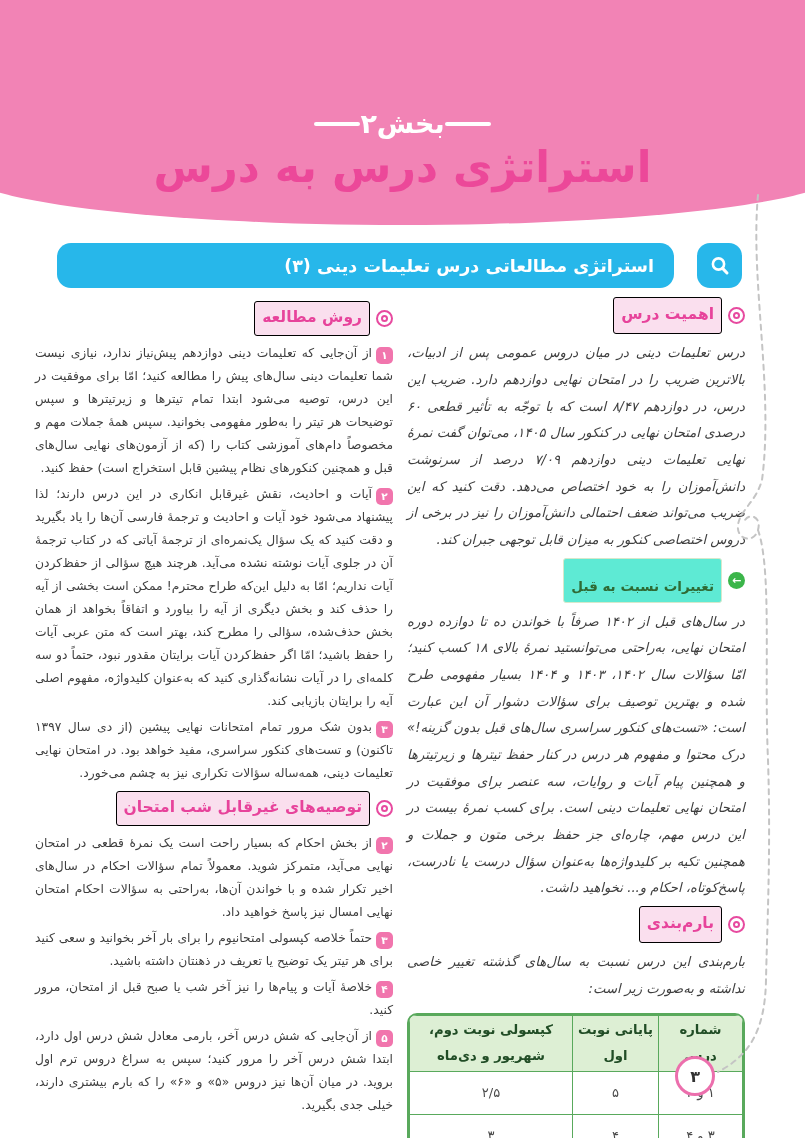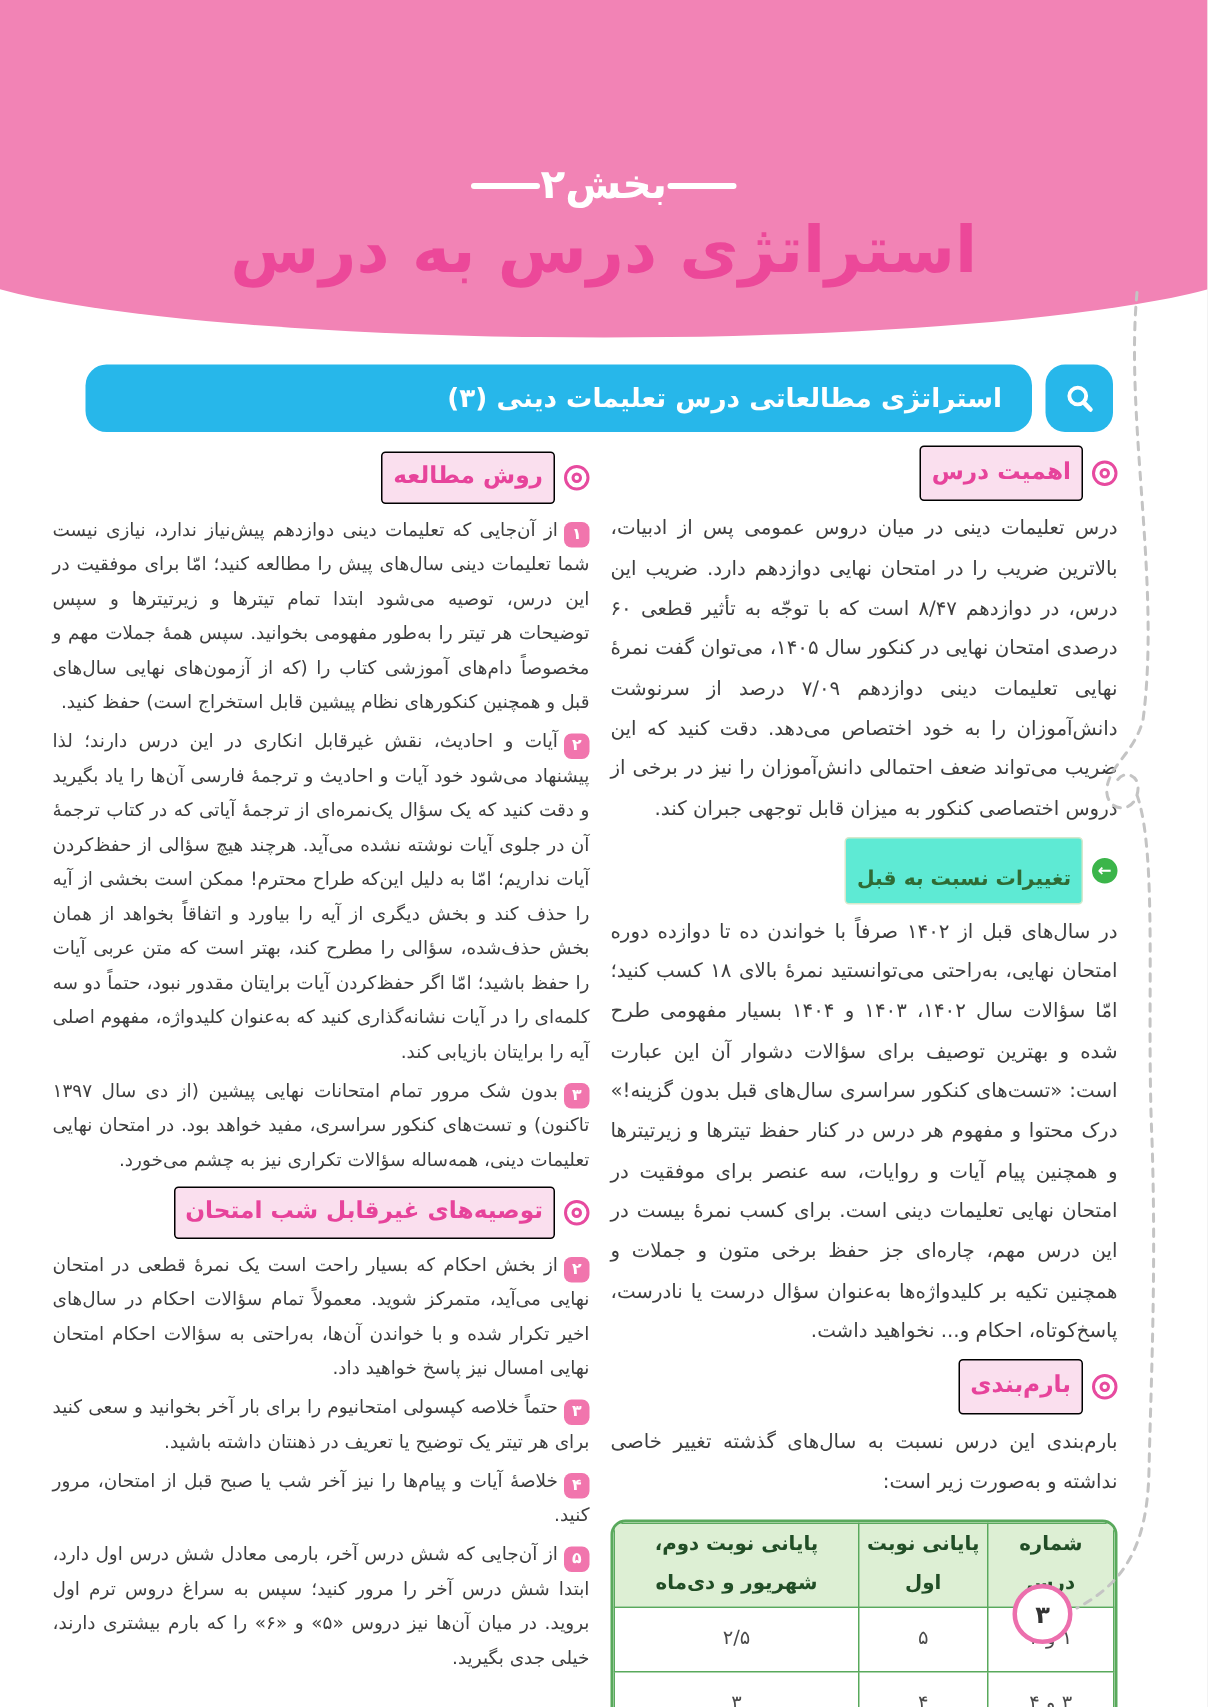"استراتژی مطالعاتی درس تعلیمات دینی" .banner-row { gap: 9px -> 23px }
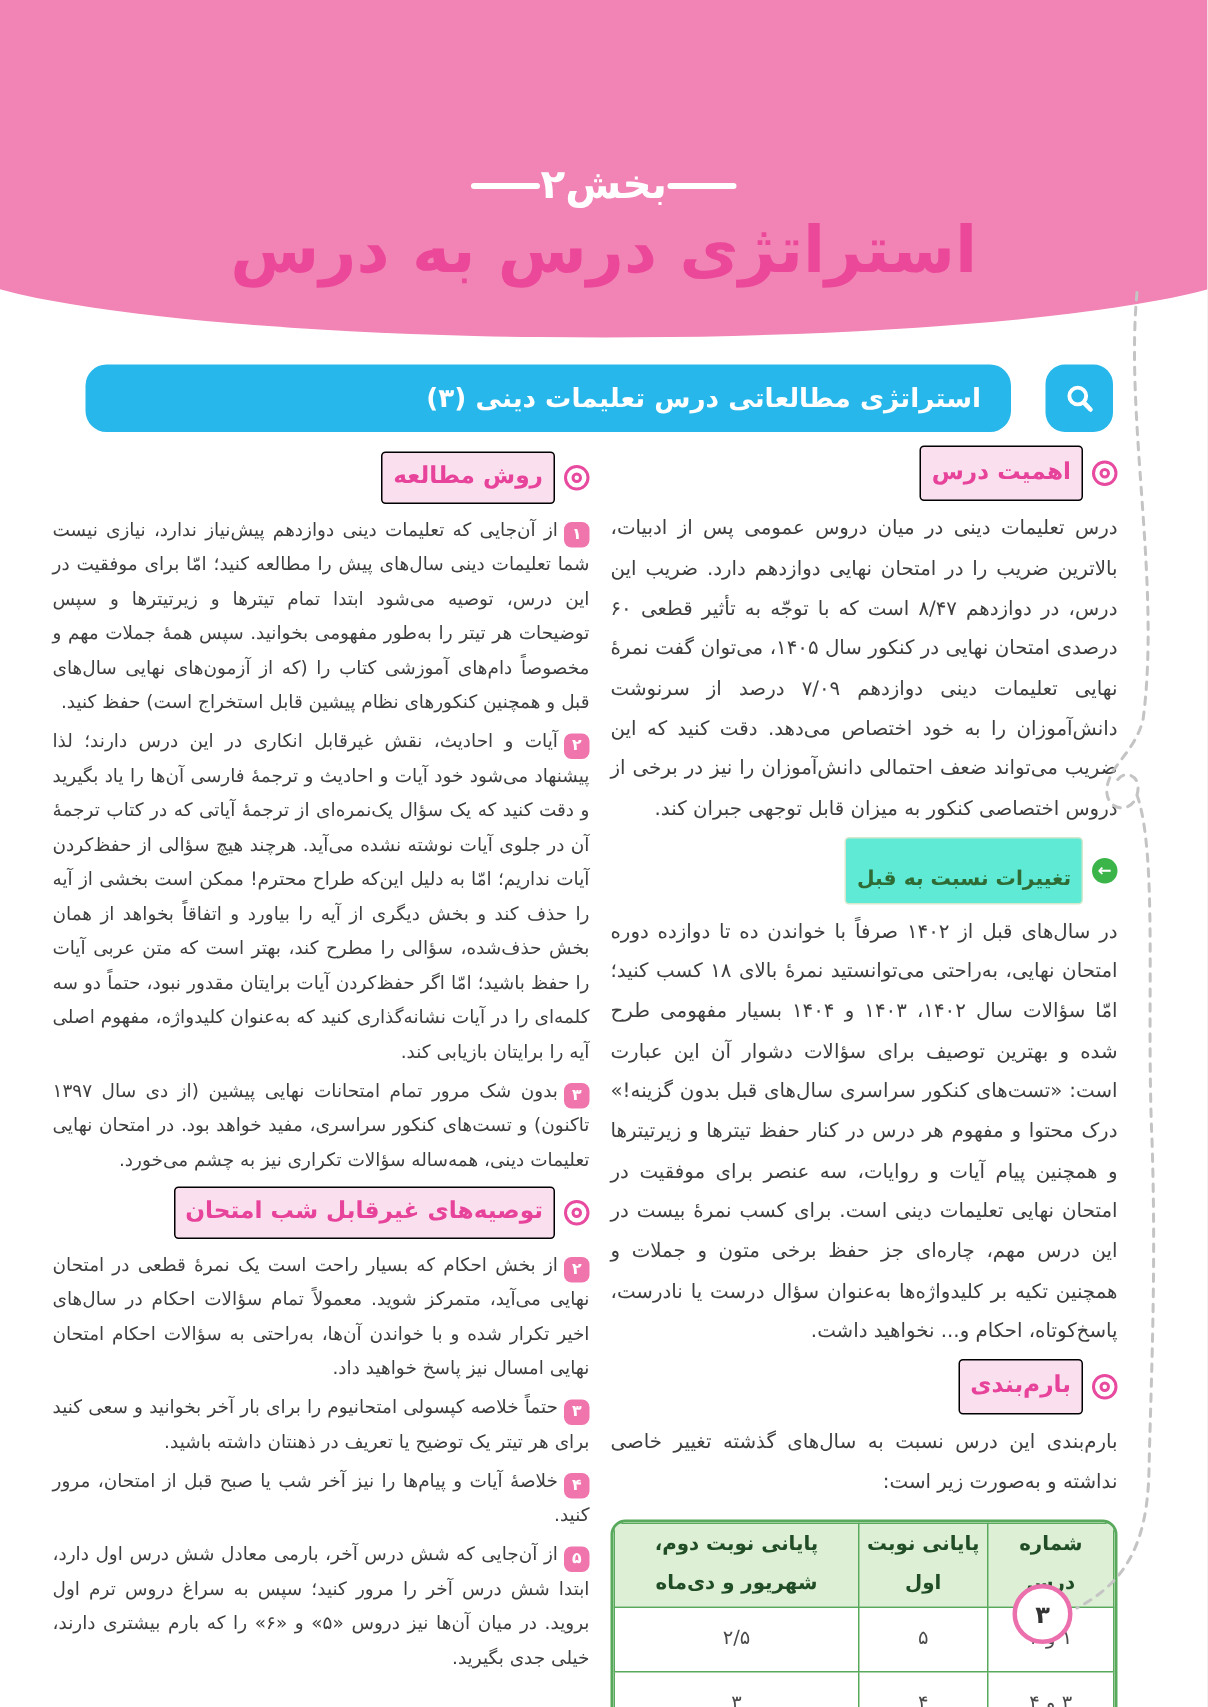"درس تعلیمات دینی در میان" .sec-body { font-style: none -> italic }
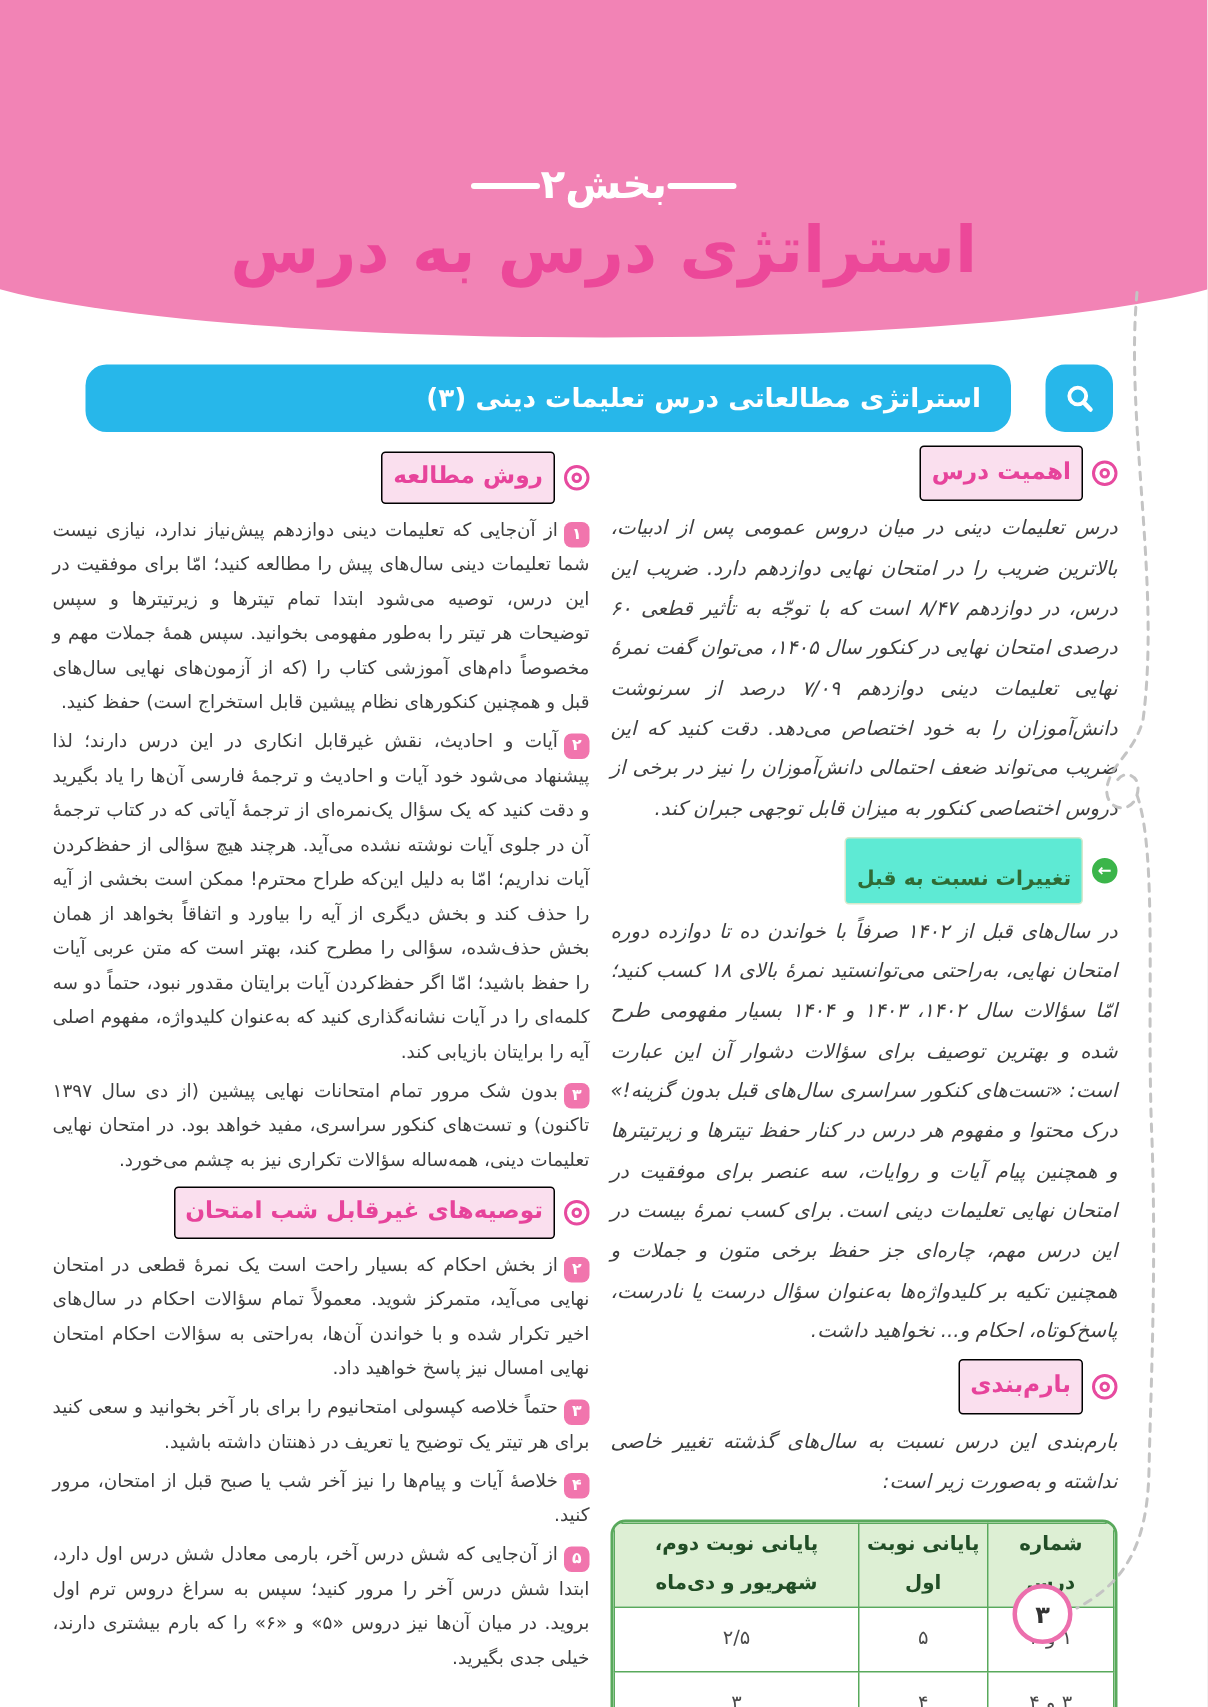"پایانی نوبت دوم، شهریور و" th { text: پایانی -> کپسولی }
